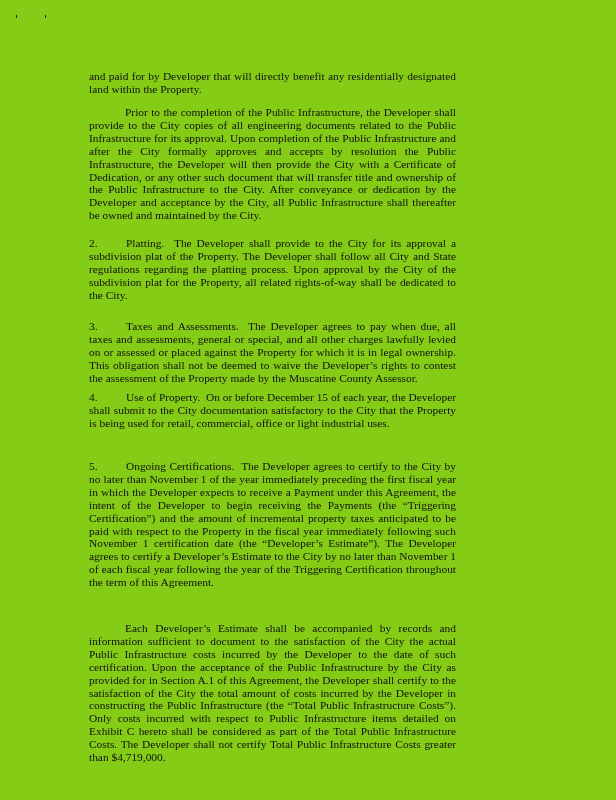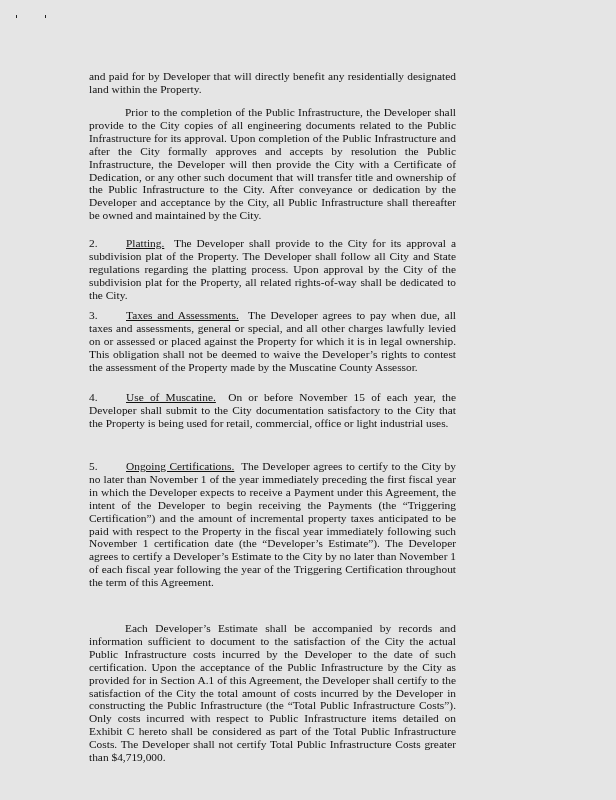"and paid for by Developer" .page { background: #e5e5e5 -> #84cc16 }
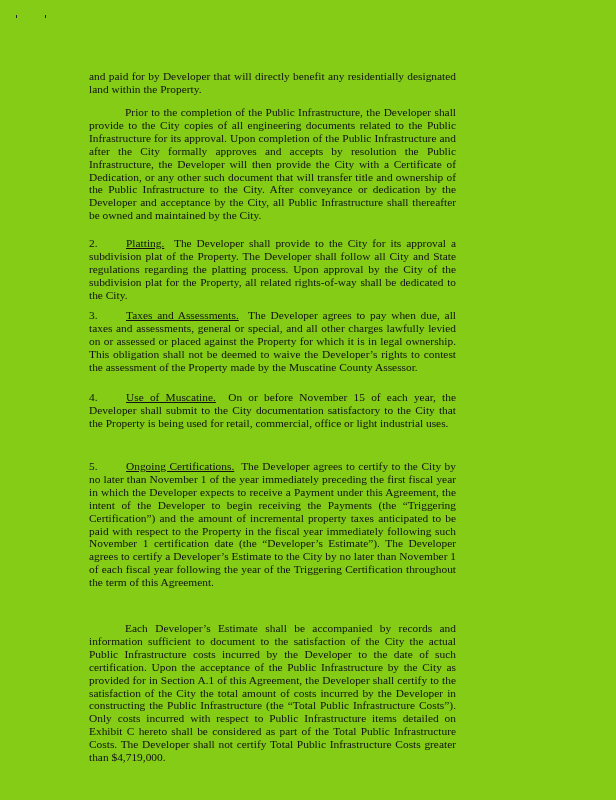"Platting." .u { text-decoration: underline -> none }
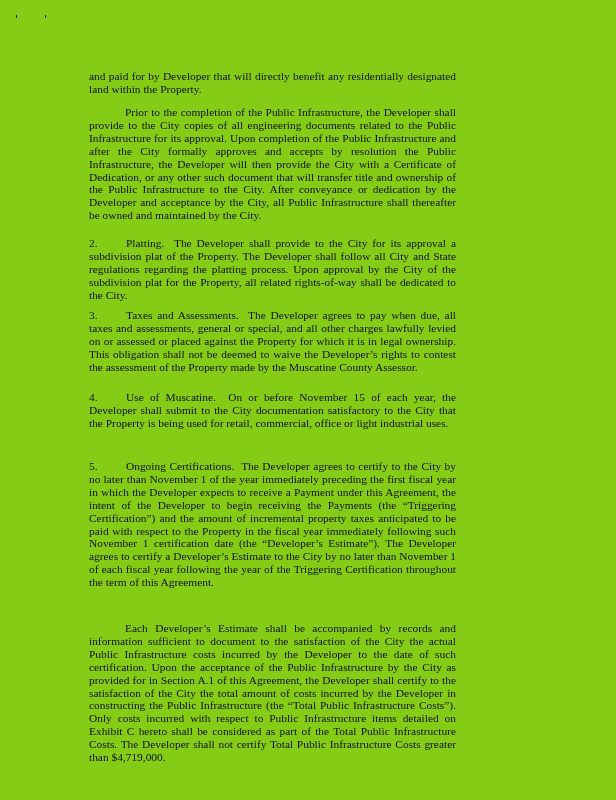"3. Taxes and Assessments. The" div.text { top: 309px -> 320px }
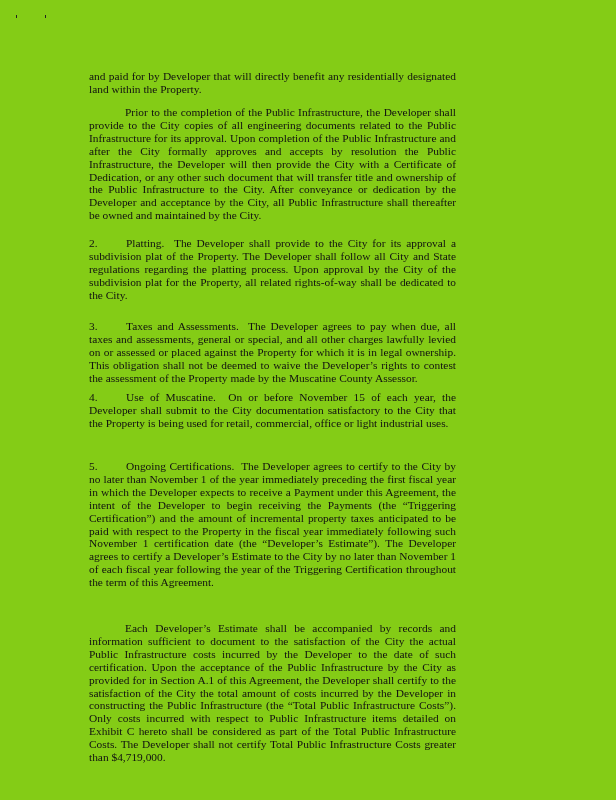"Use of Muscatine." span.u { text: Muscatine -> Property }
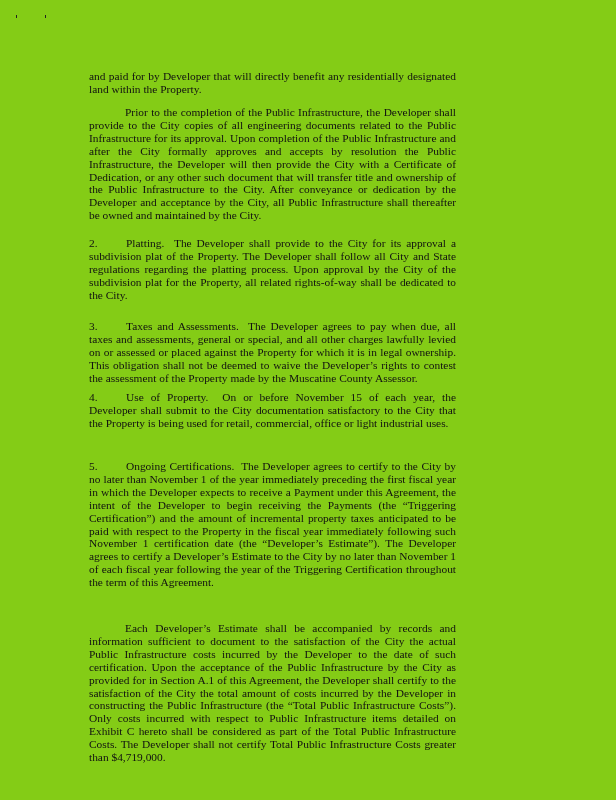"On or before November 15" span { text: November -> December }
